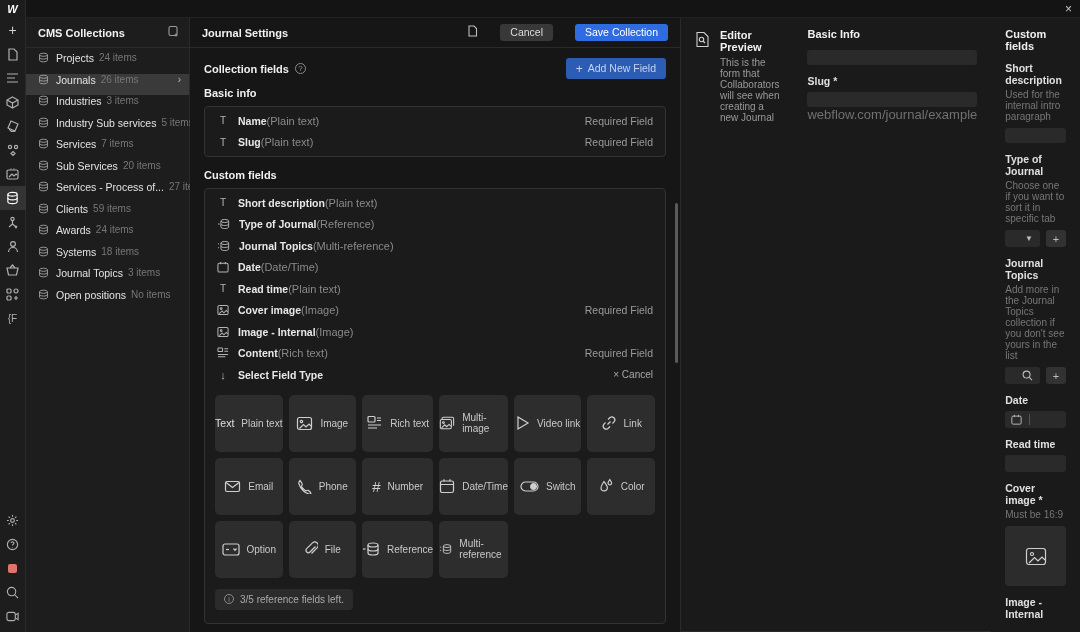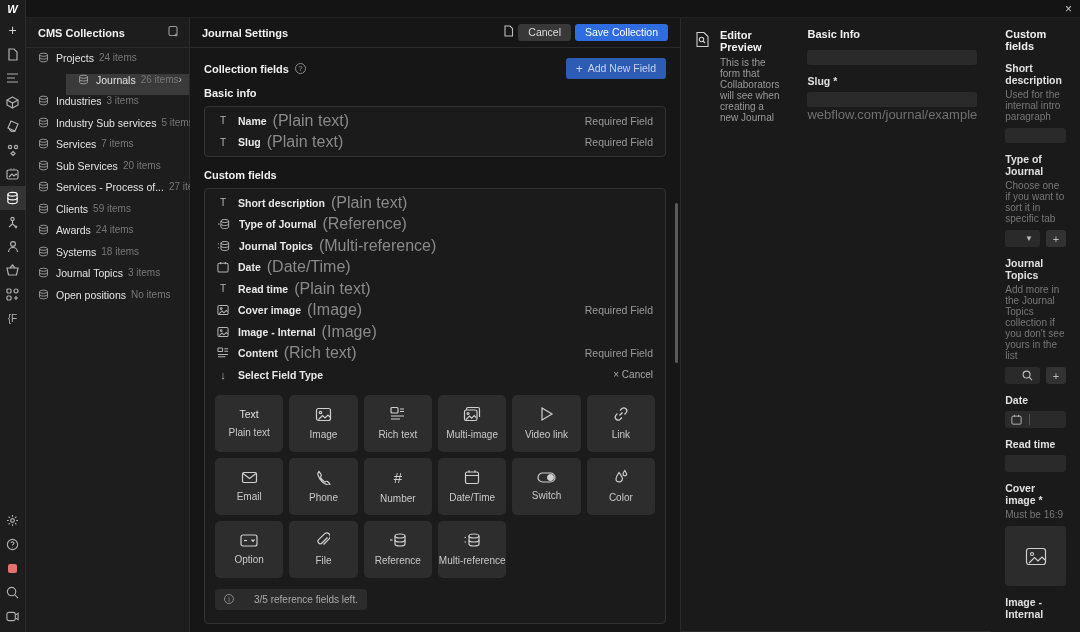"Cancel" .mid-head-right { gap: 4px -> 22px }
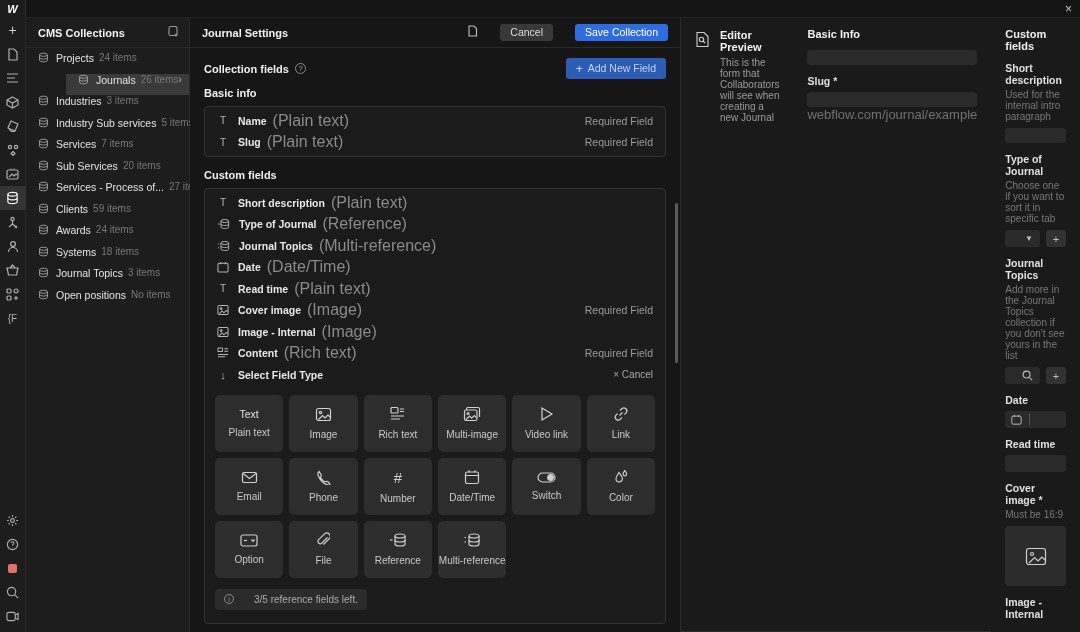"Journals" .cms-item.sel { margin-left: 40px -> none }
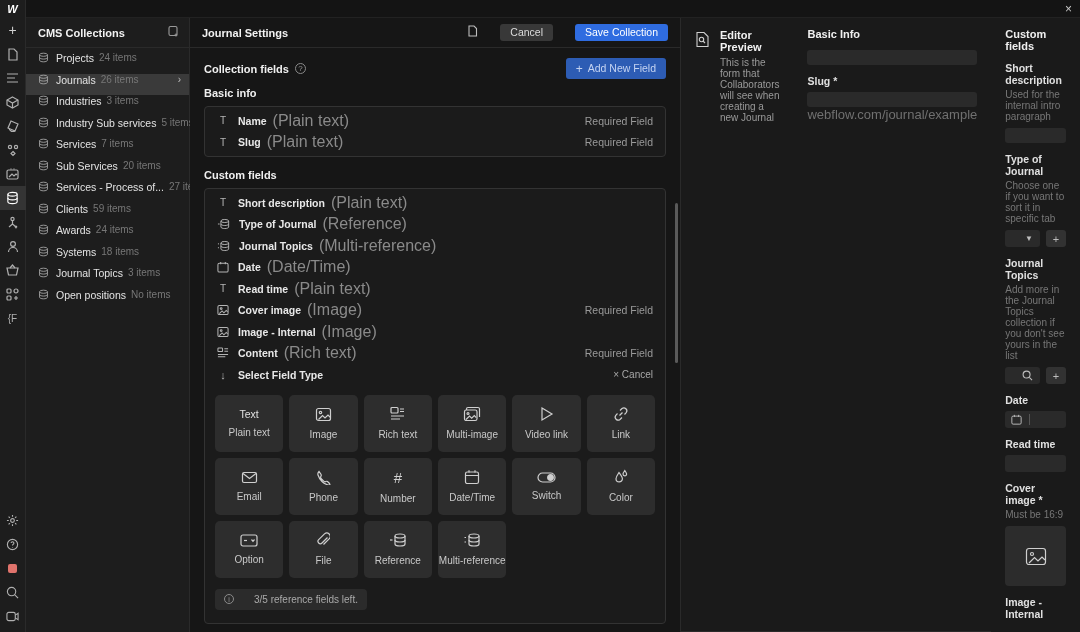"(Plain text)" .f-type { font-size: 16px -> 11px; margin-left: 6px -> none }
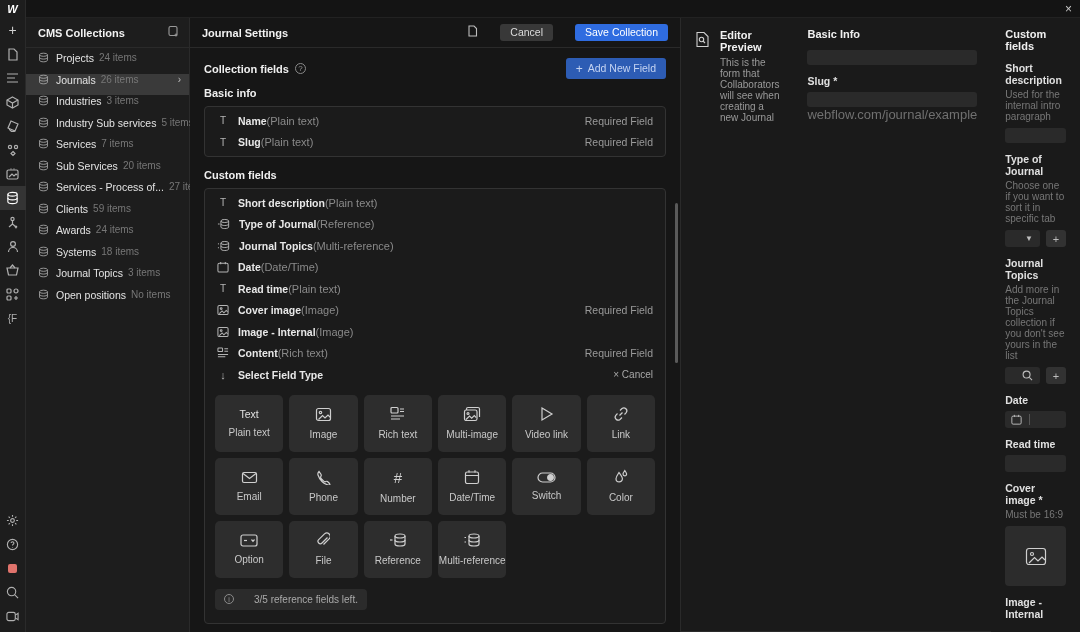"Text" .tile { flex-direction: column -> row }
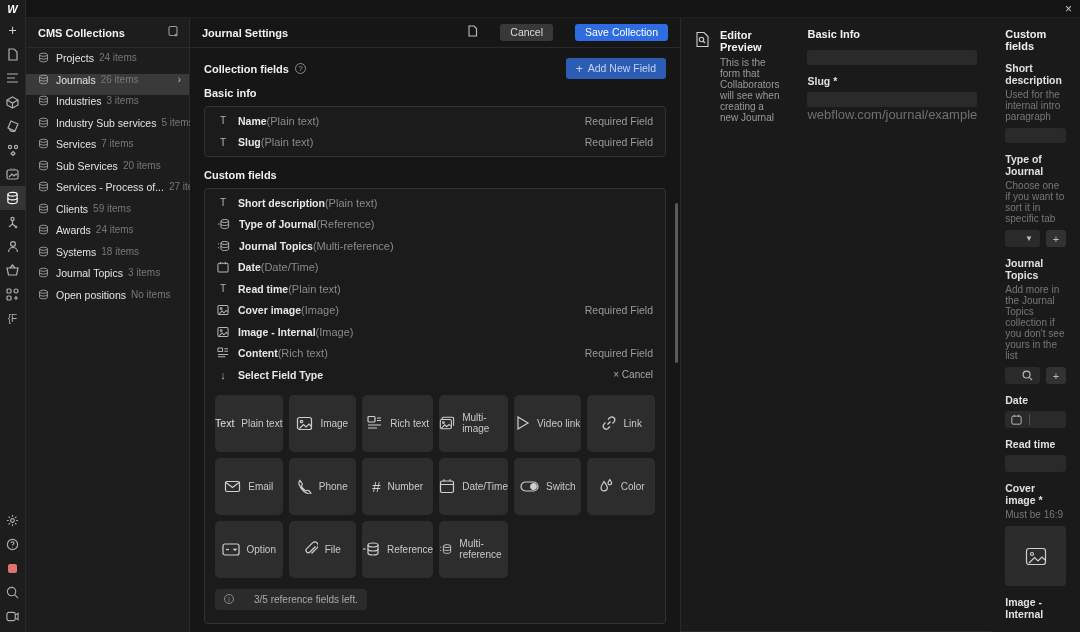"3/5 reference fields left." .note-badge { gap: 20px -> 6px }
